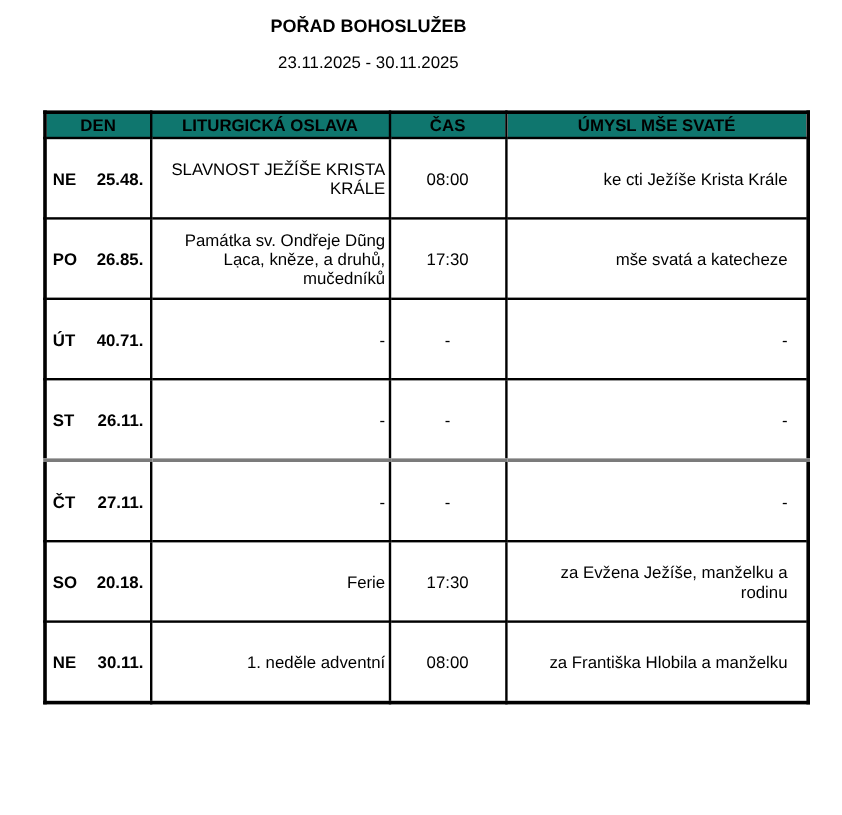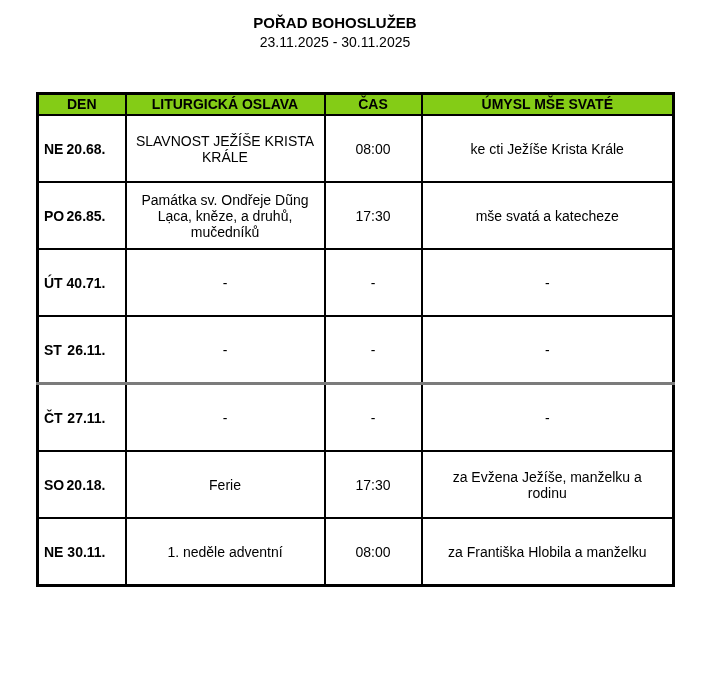"POŘAD BOHOSLUŽEB" .doc-header { padding-left: 28px -> none }
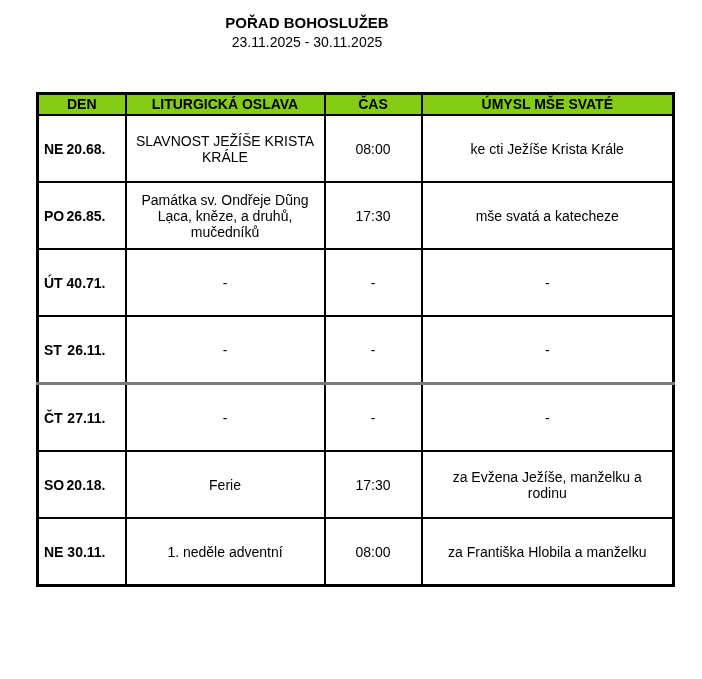"23.11.2025 - 30.11.2025" .doc-daterange { margin-top: 1px -> 11px }
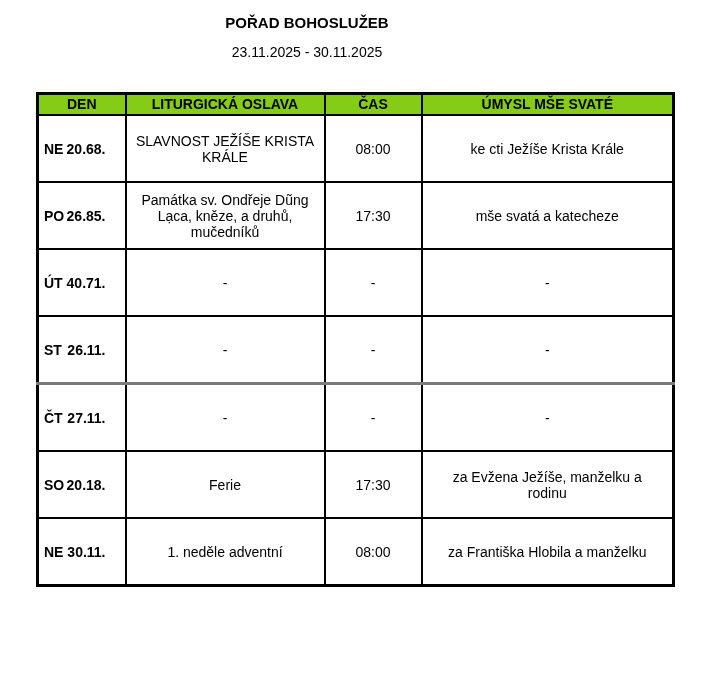"DEN" table.schedule th { background: #84cc16 -> #0f766e }
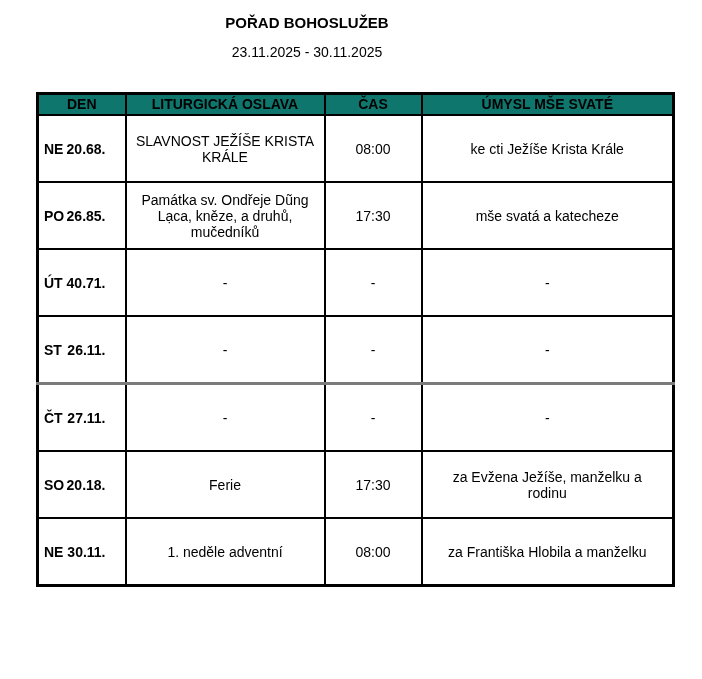"NE" .day-inner { padding: 0 19px 0 5px -> 0 5px 0 5px }
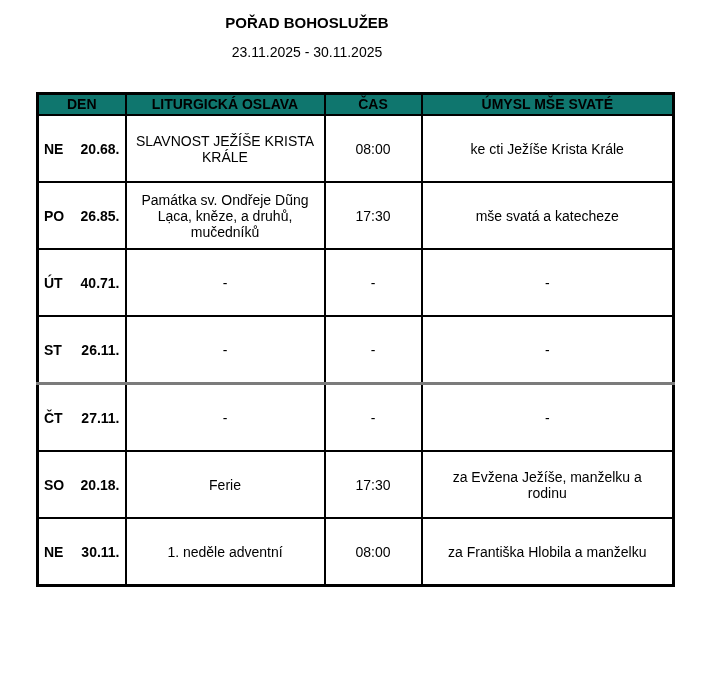"20.68." span { text: 20.68 -> 25.48 }
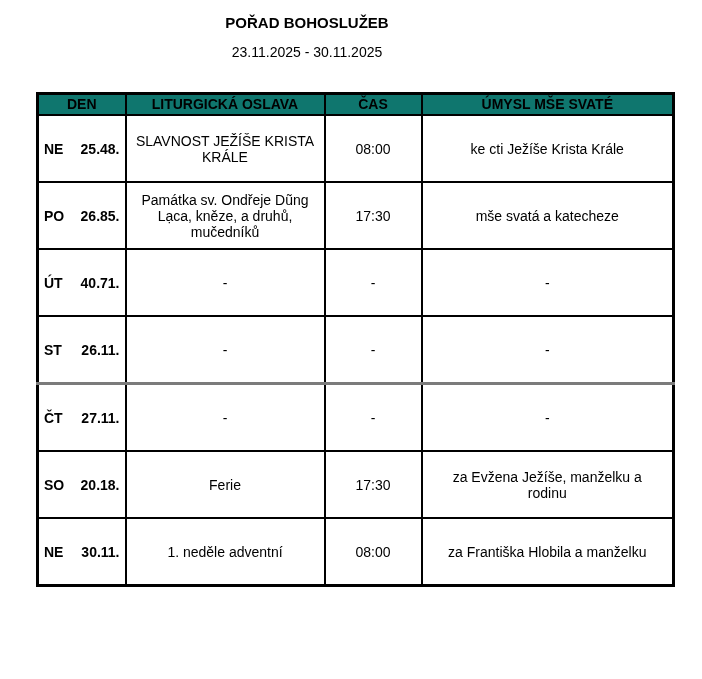"SLAVNOST JEŽÍŠE KRISTA KRÁLE" .cell-inner { text-align: none -> right }
